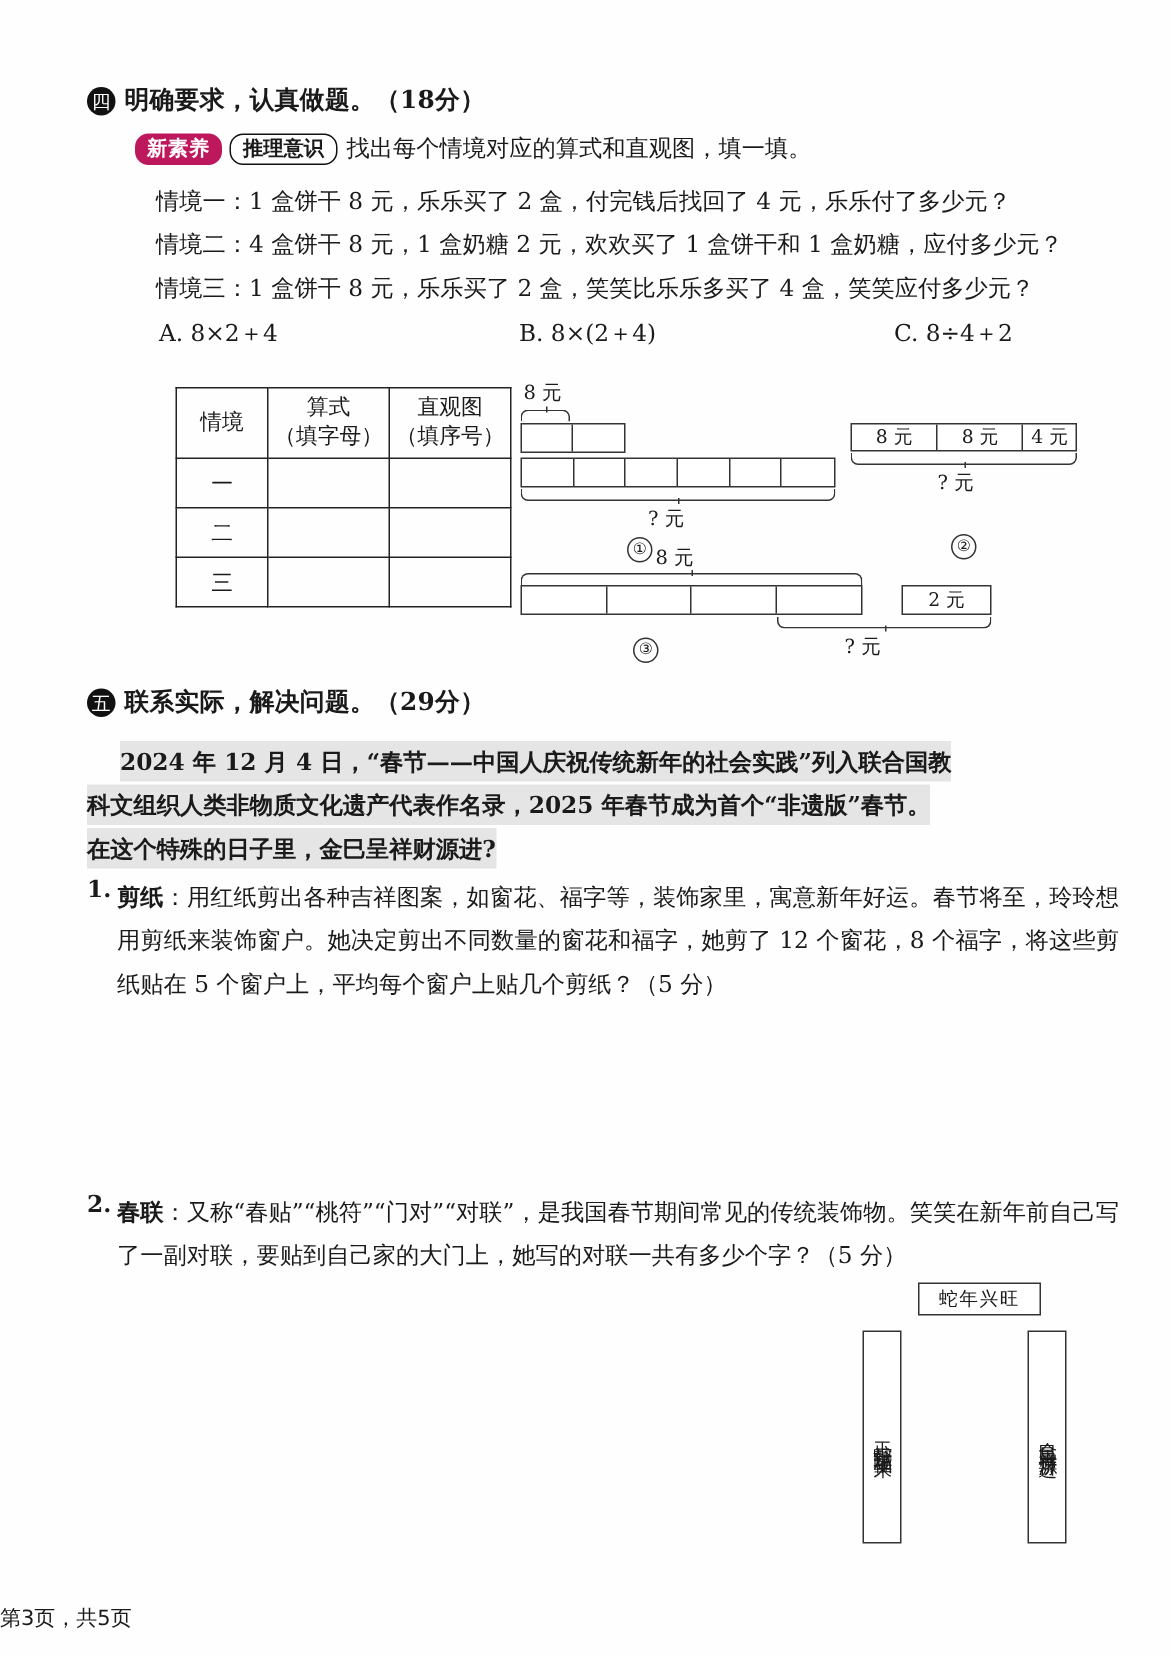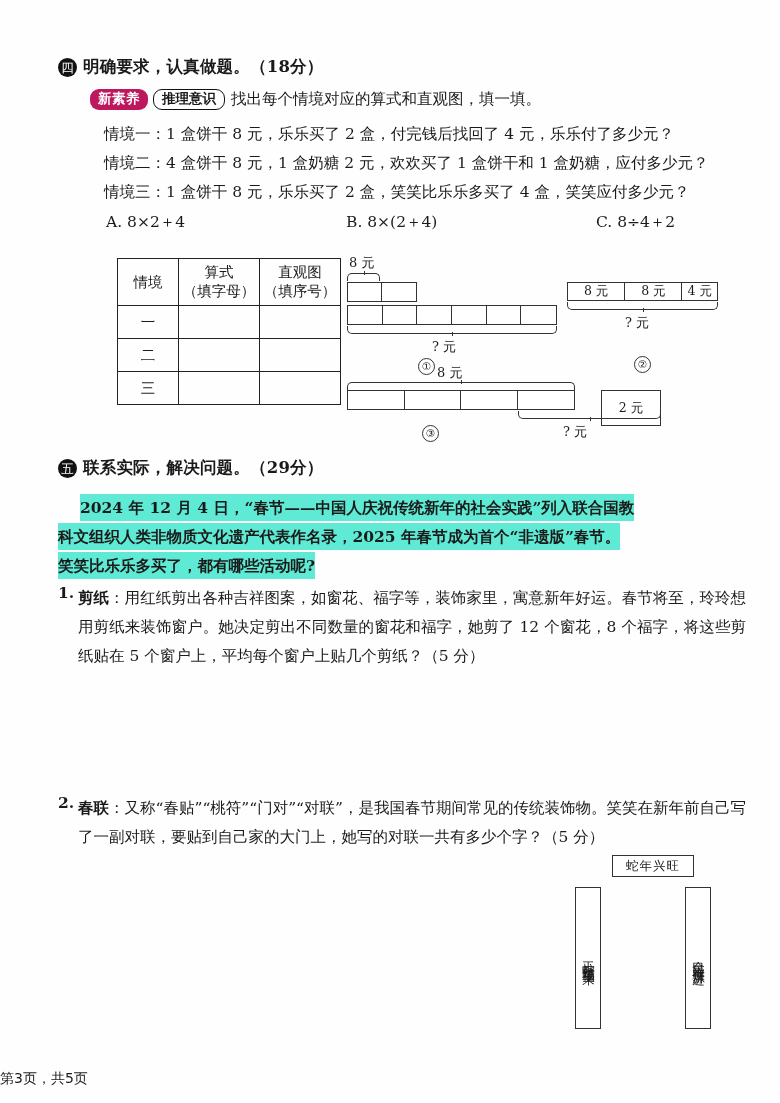"2 元" div.cp-box { height: 36px -> 20px }
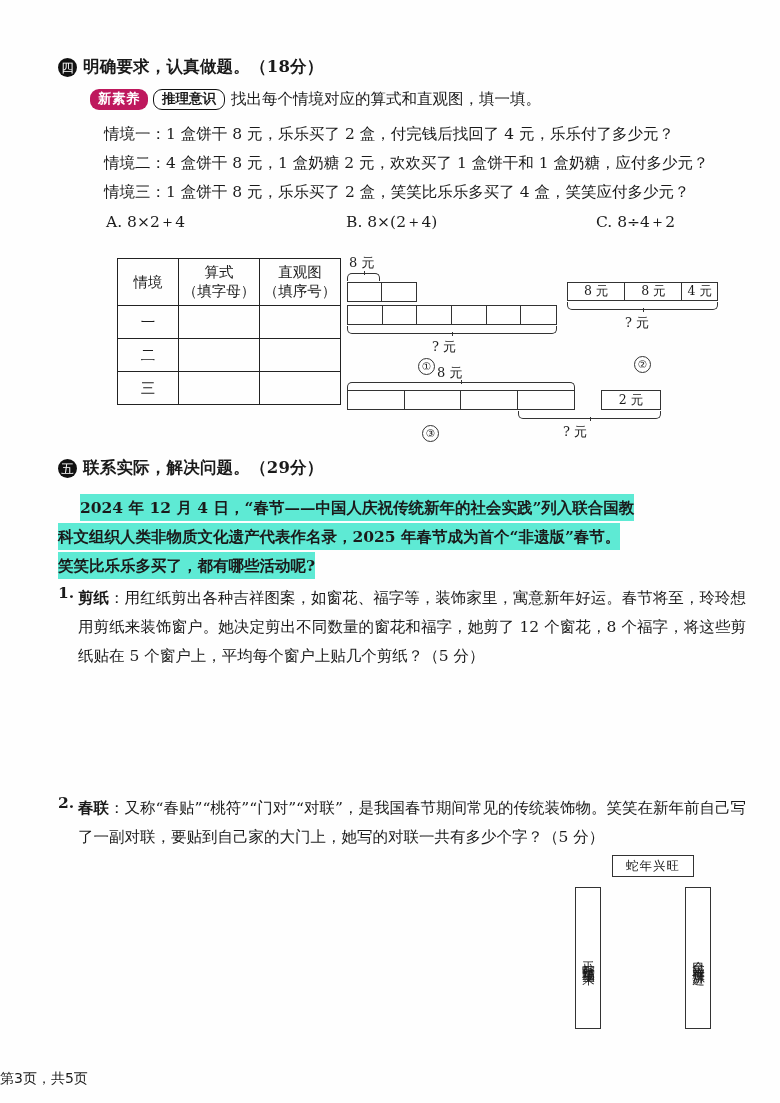"2024 年 12 月 4" .hl { background: #5eead4 -> #e5e5e5 }
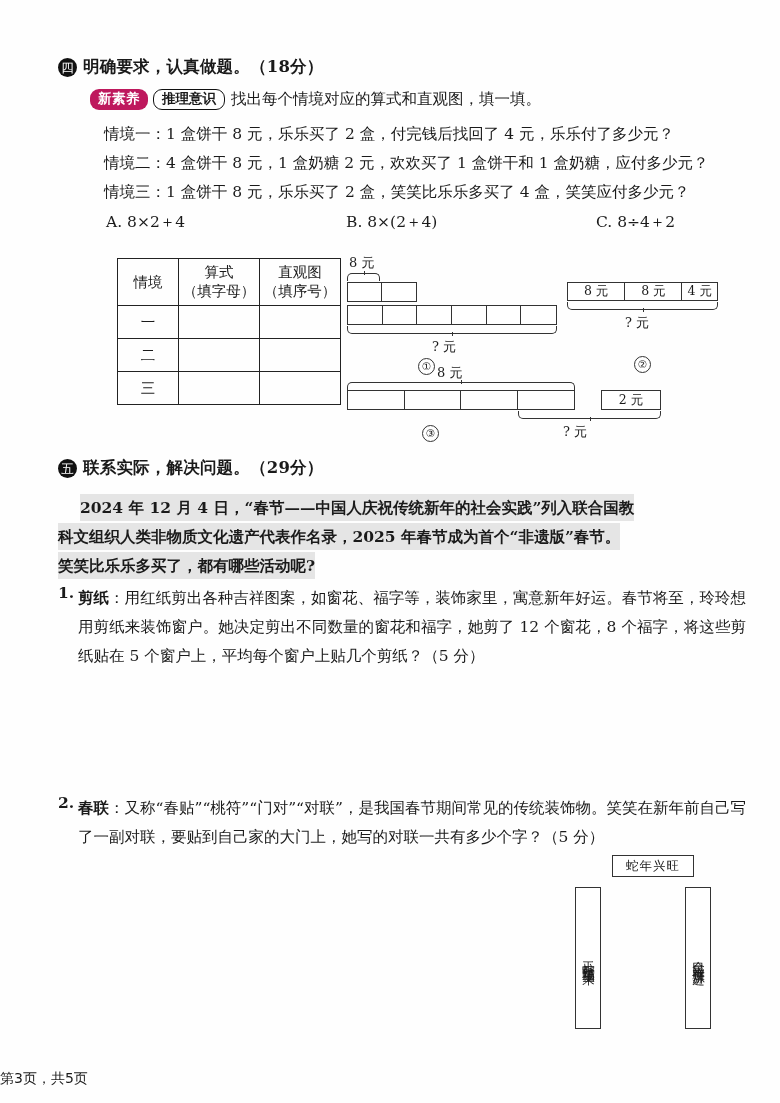"笑笑比乐乐多买了，都有哪些活动呢?" div.ptext { text: 笑笑比乐乐多买了，都有哪些活动呢 -> 在这个特殊的日子里，金巳呈祥财源进 }
